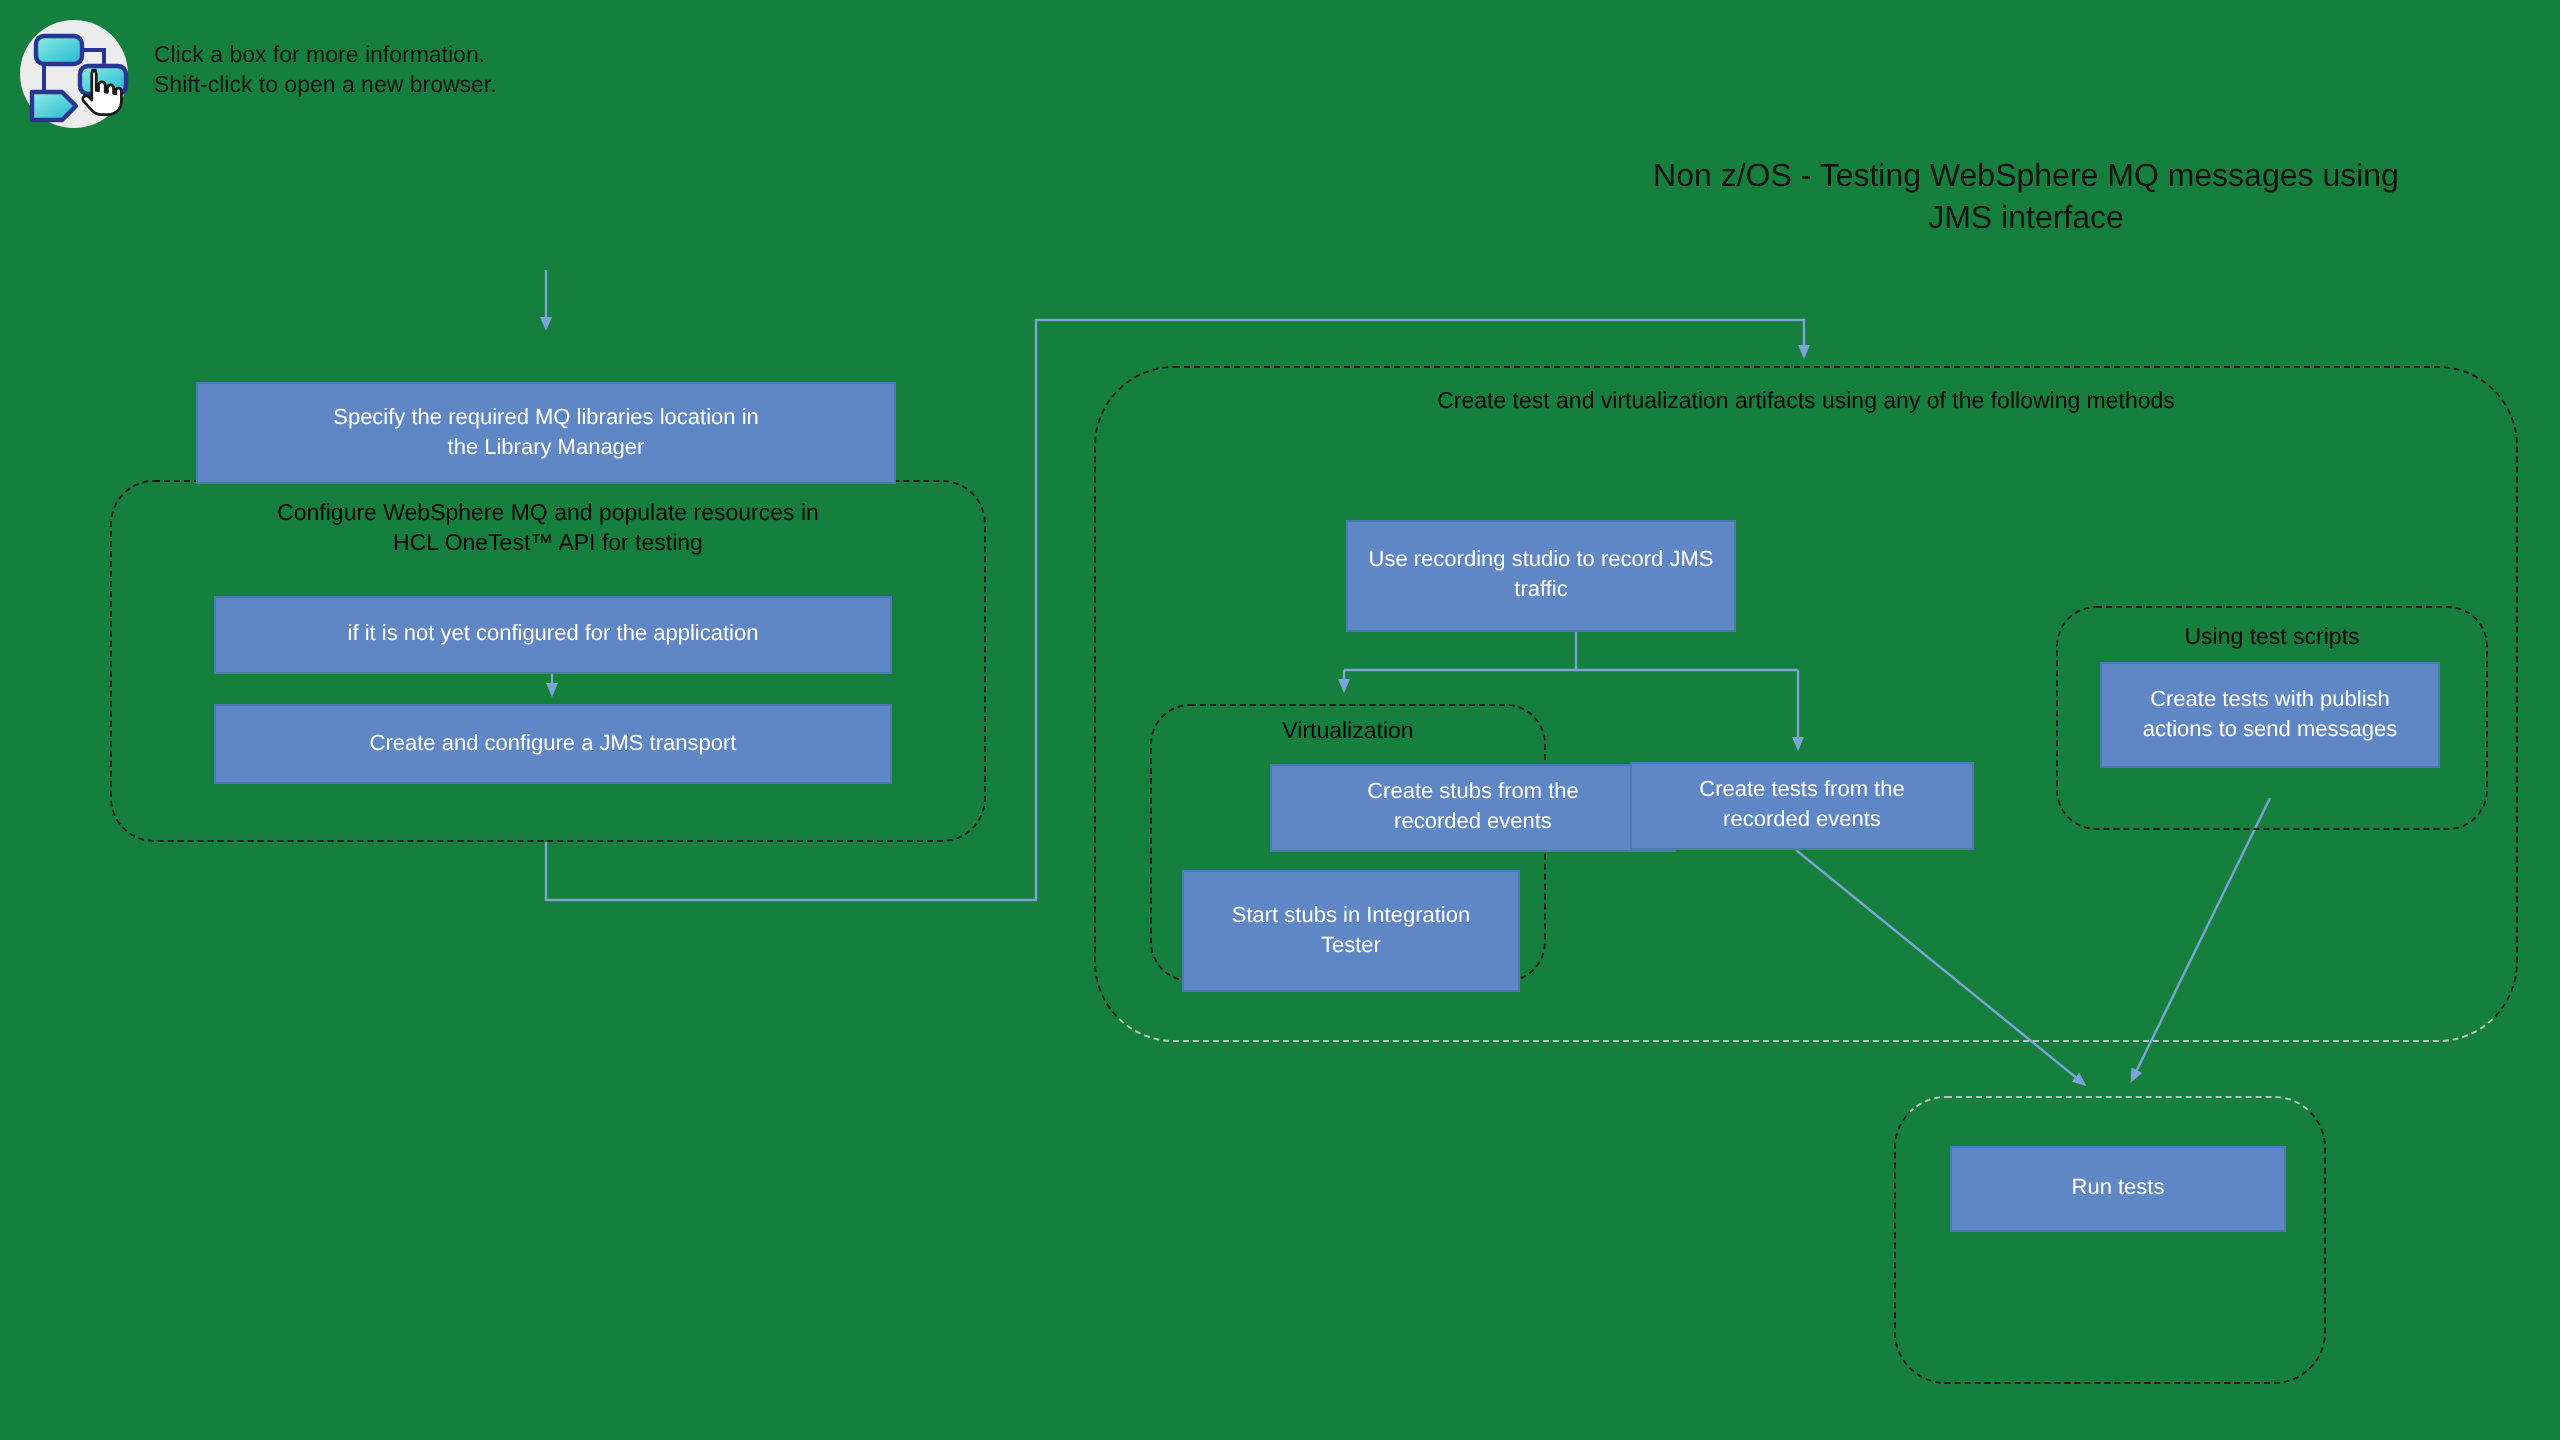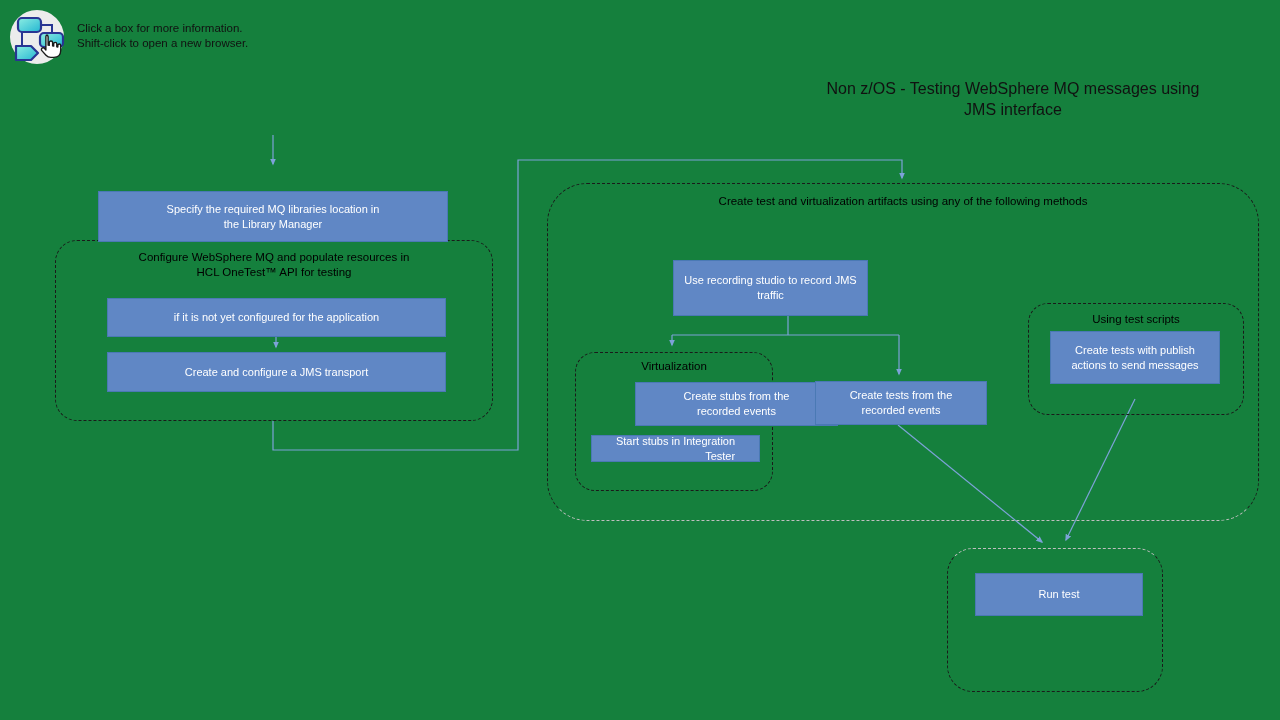"Start stubs in Integration" #b7 { height: 27px -> 61px; text-align: right -> none }
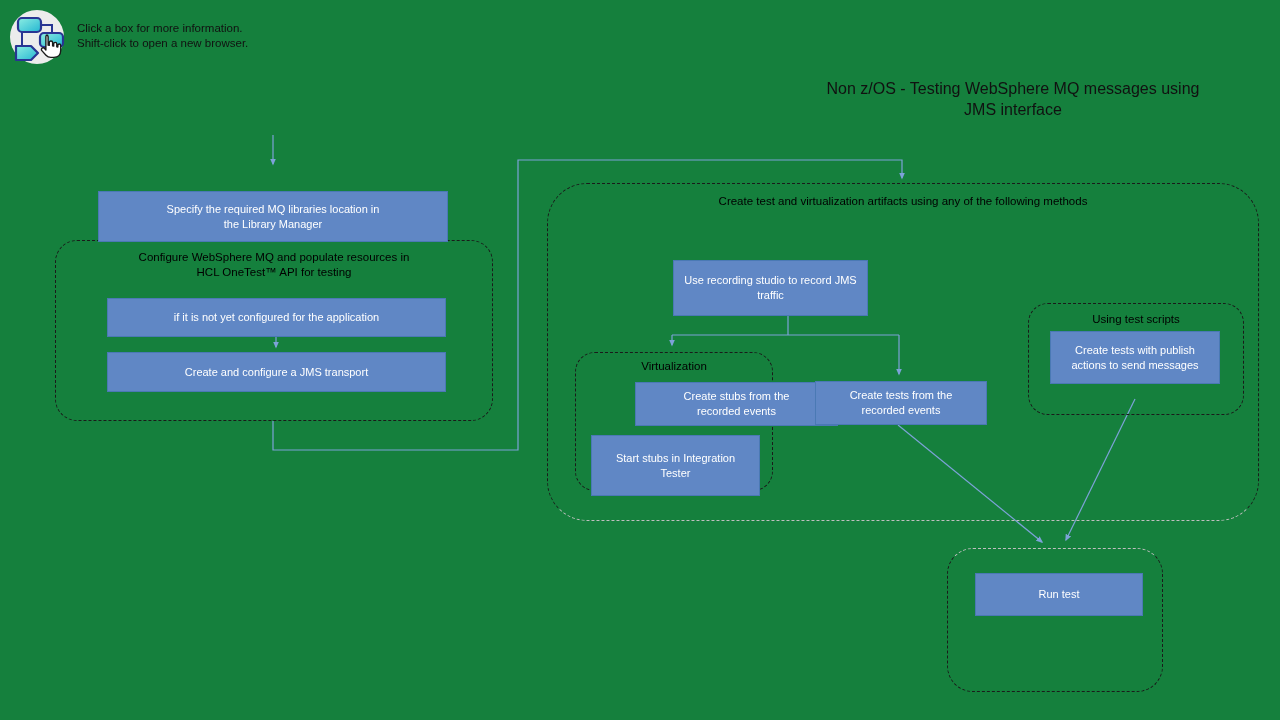"Run test" div.node { text: test -> tests }
